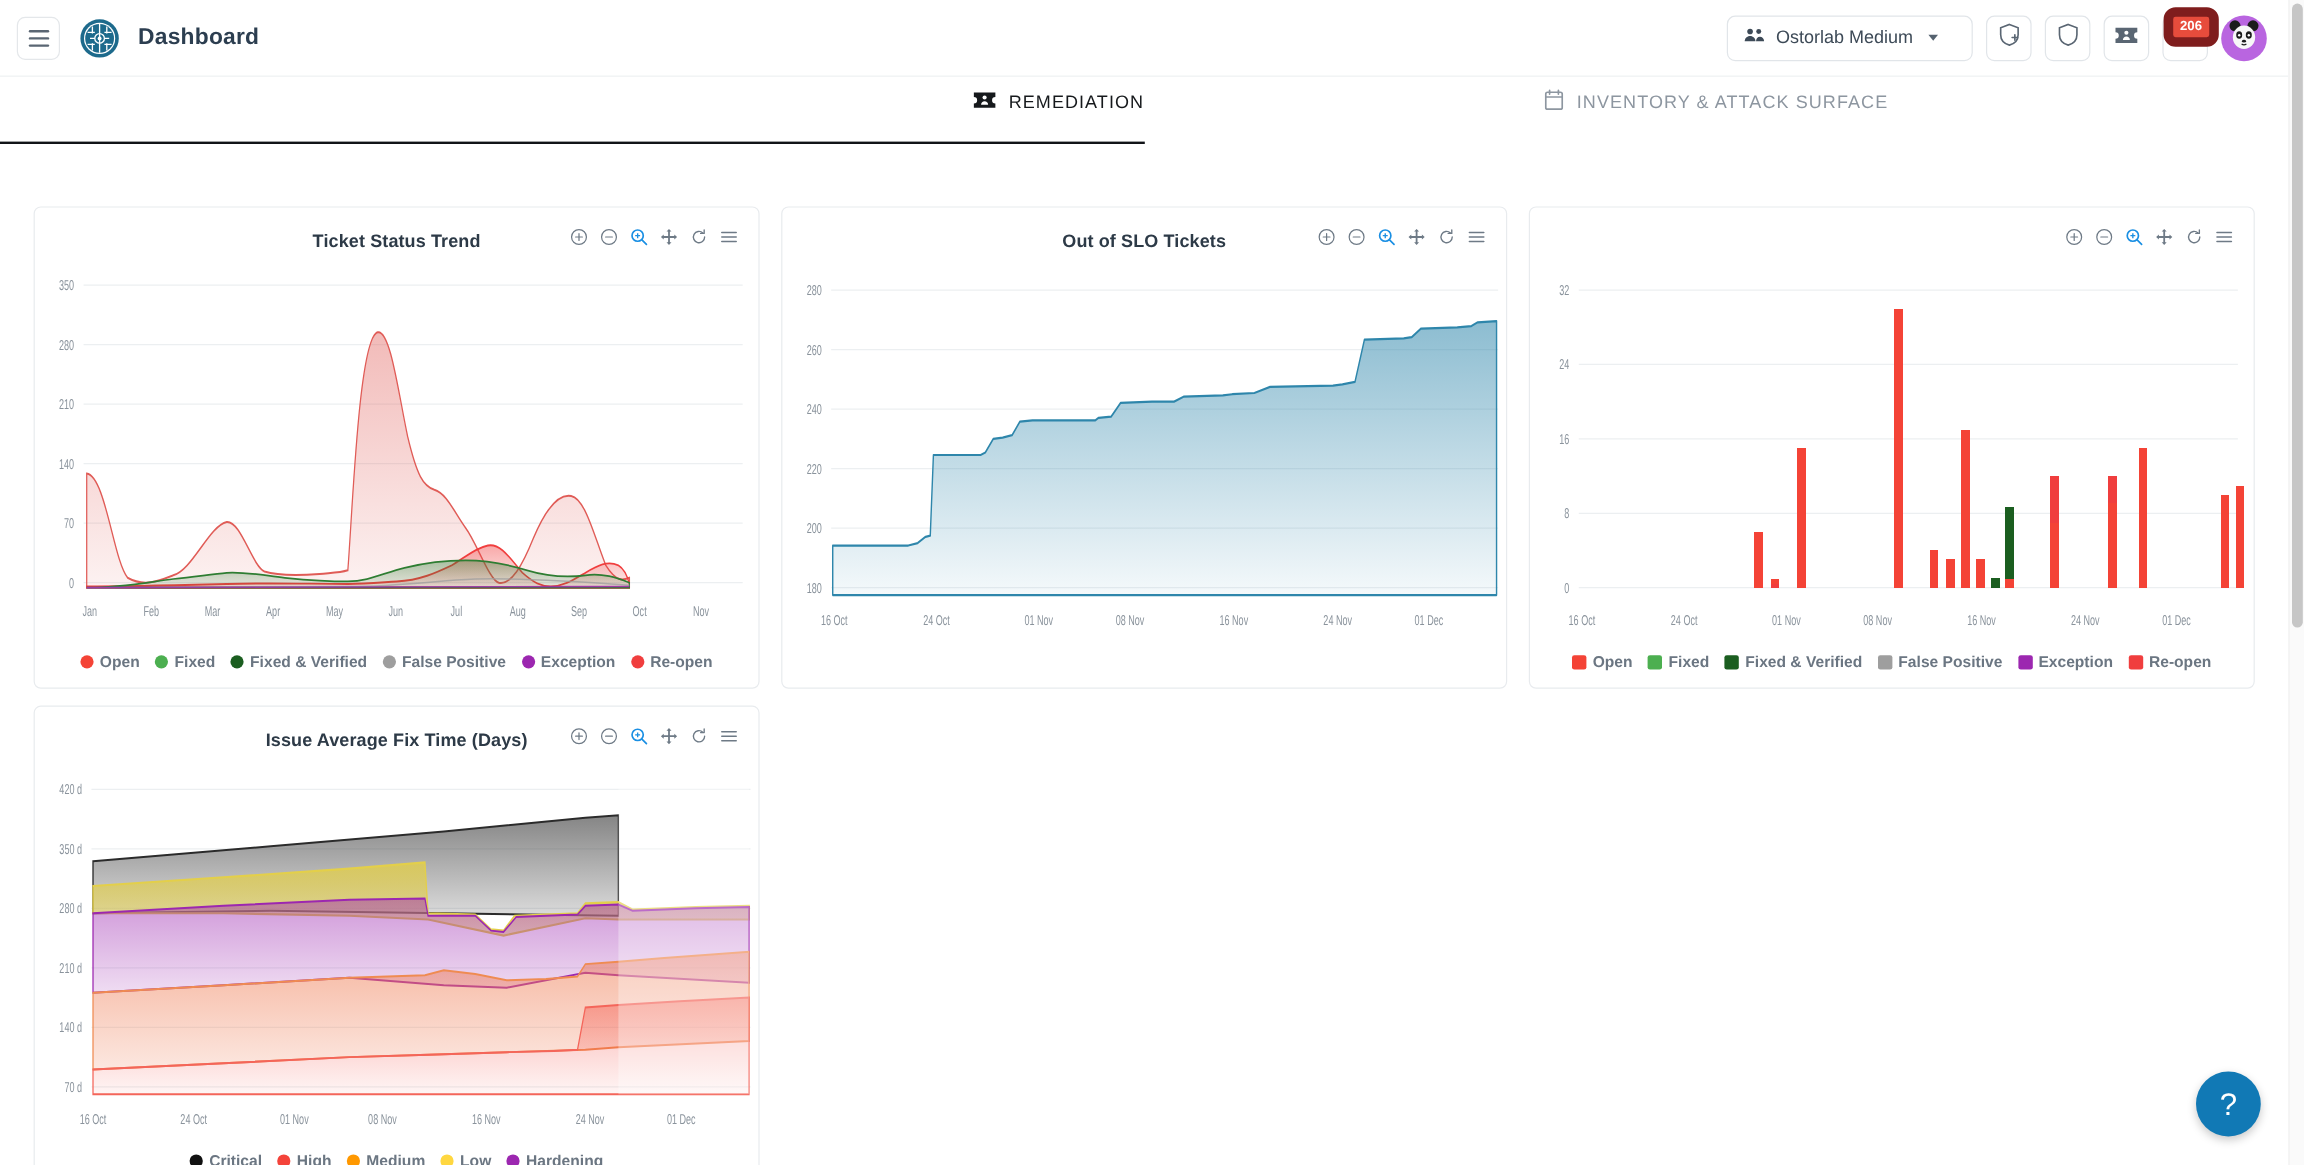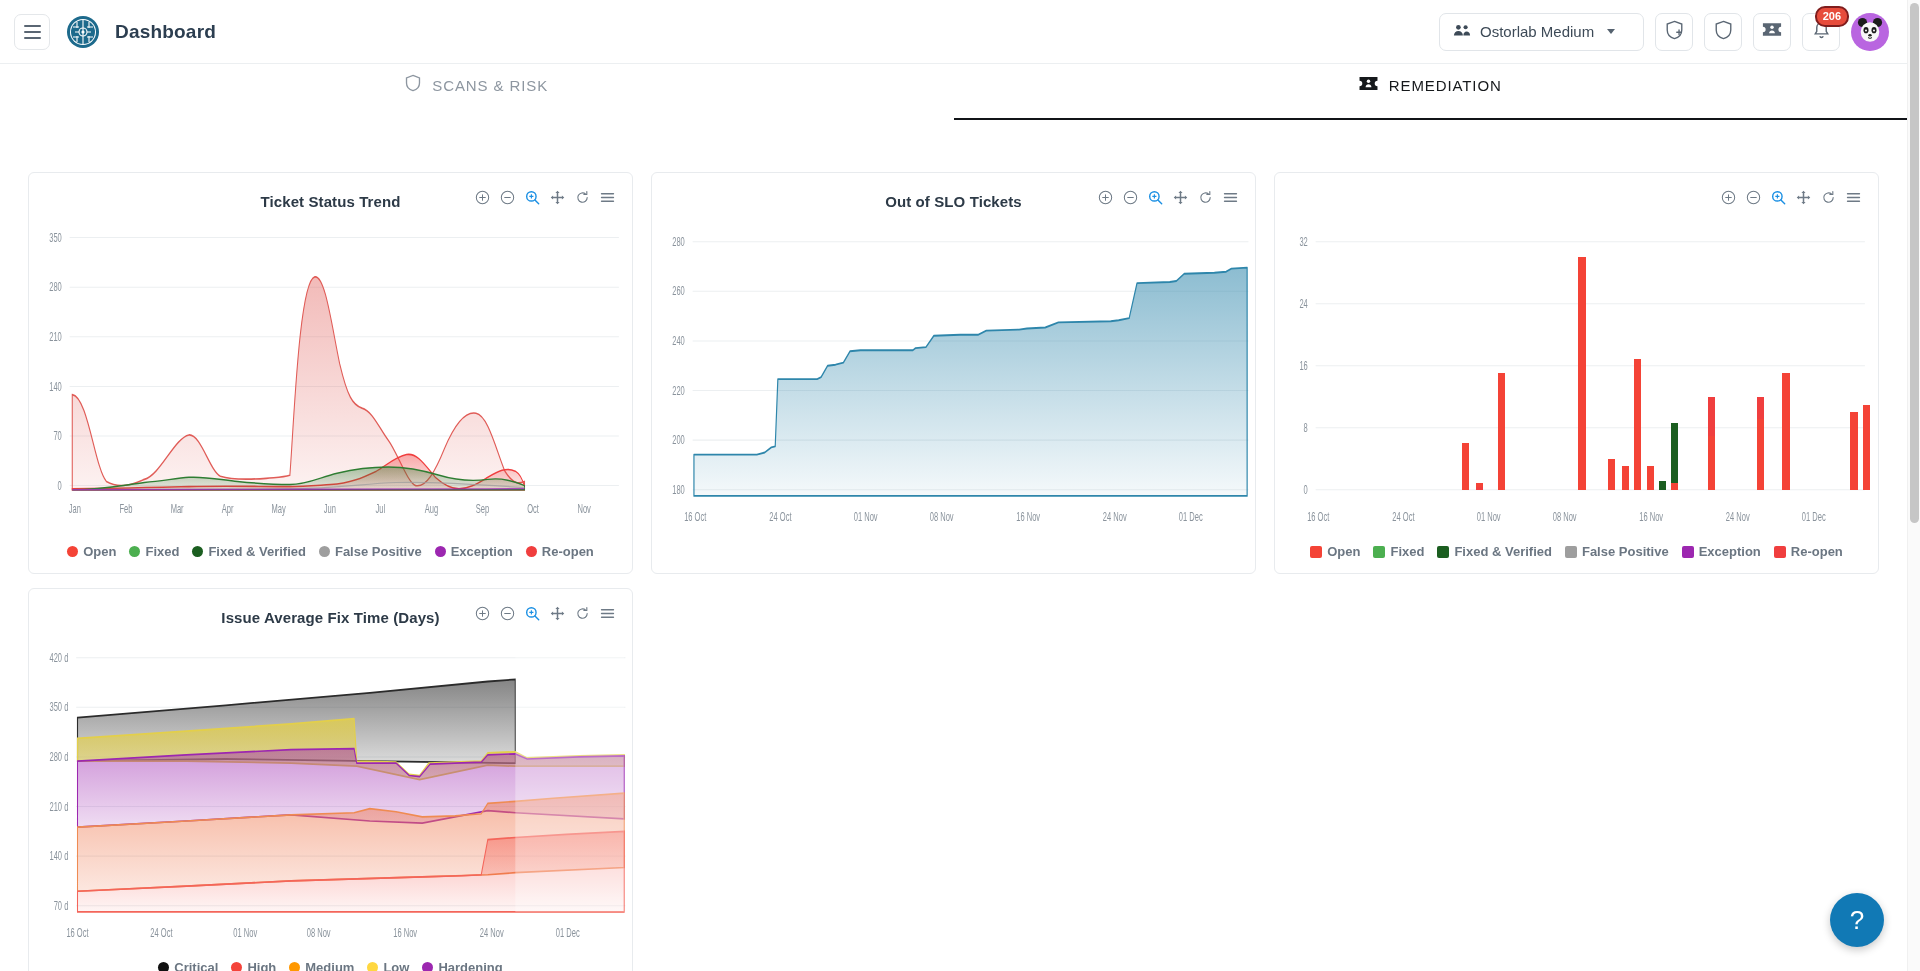"206" .badge { border: 2px solid #7f1d1d -> 8px solid #7f1d1d }
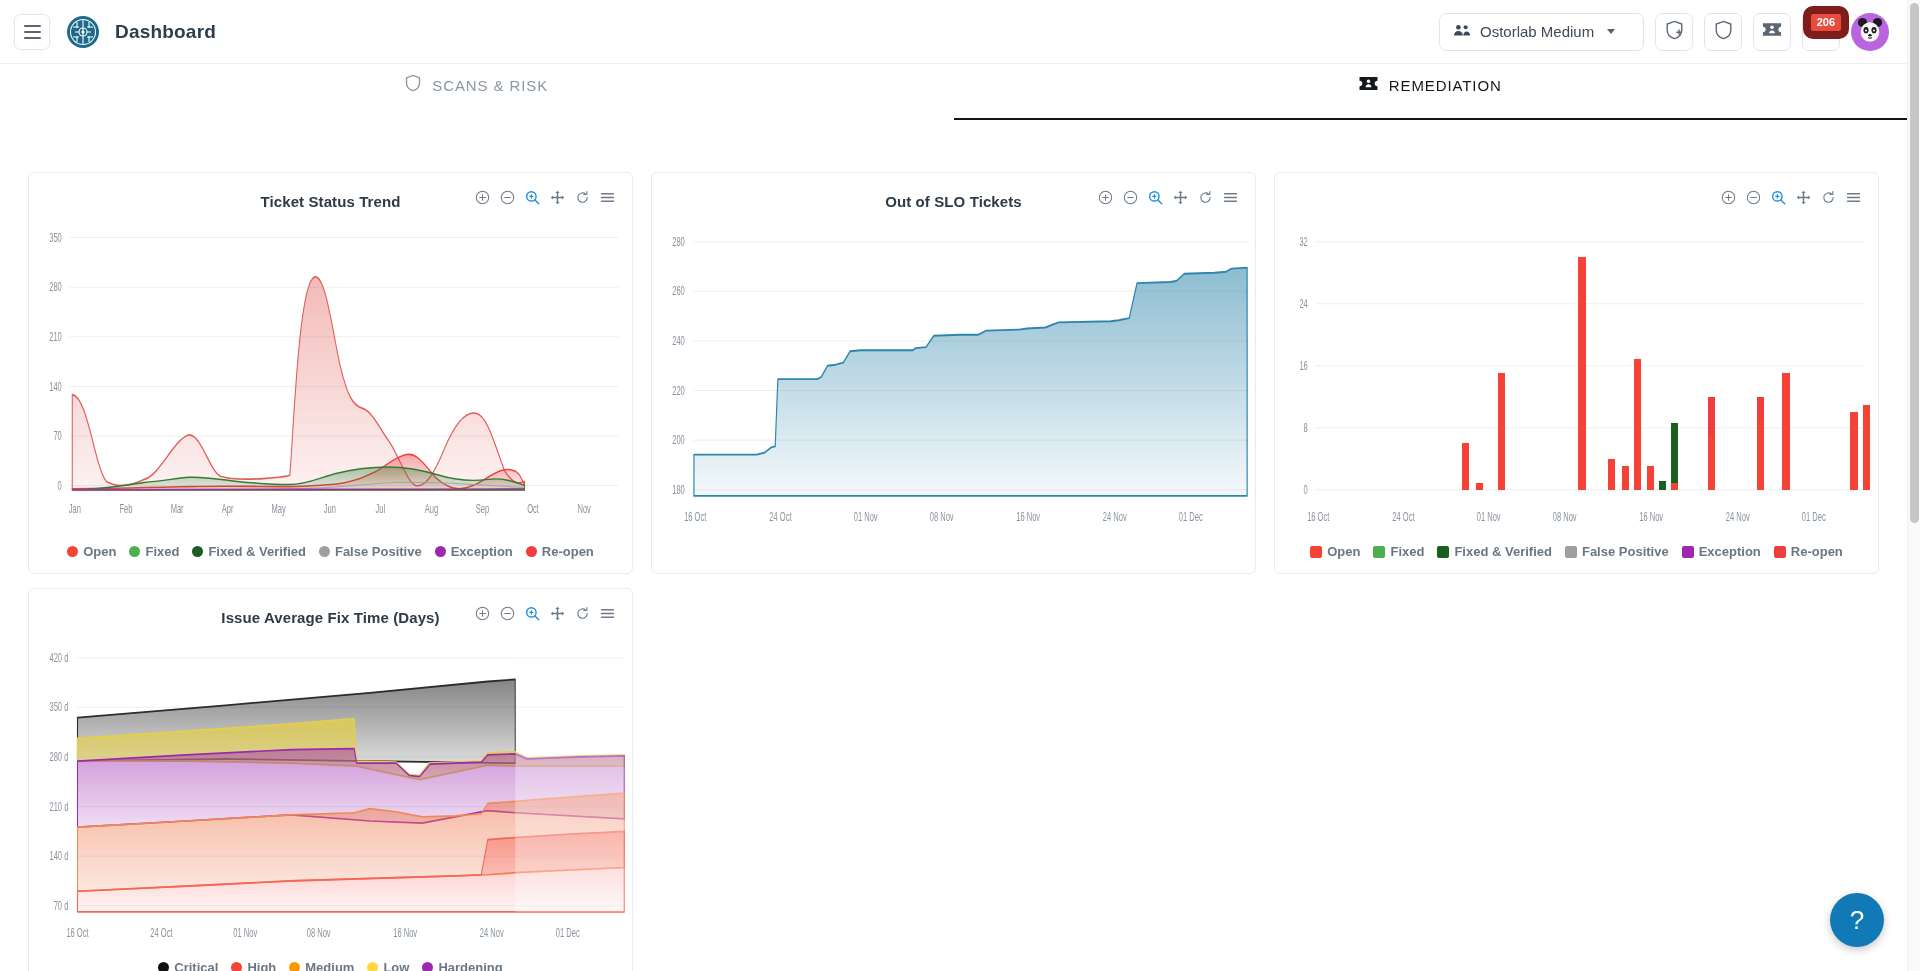"SCANS & RISK" div.tab { html: <div> <span> <svg> <path></path> </svg> </span> <span>SCANS &amp; RISK</span> </div> -> none }
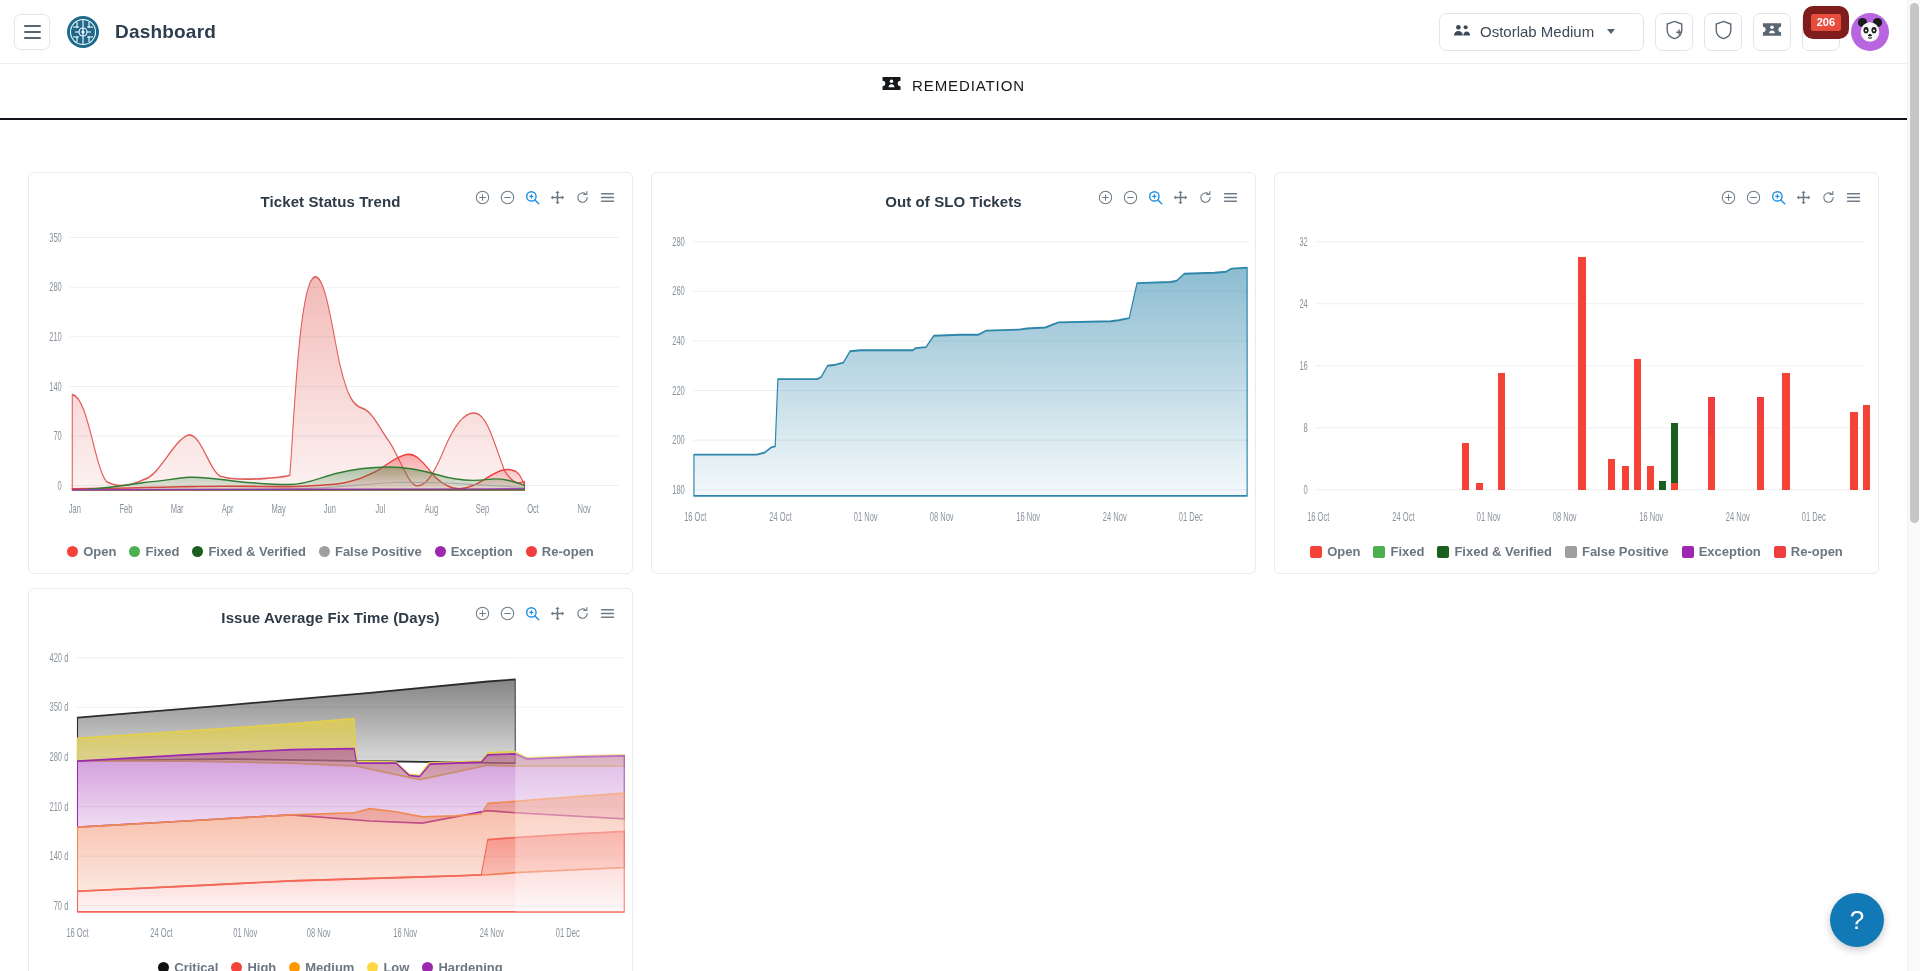"REMEDIATION" .tab.active { justify-content: none -> flex-end }
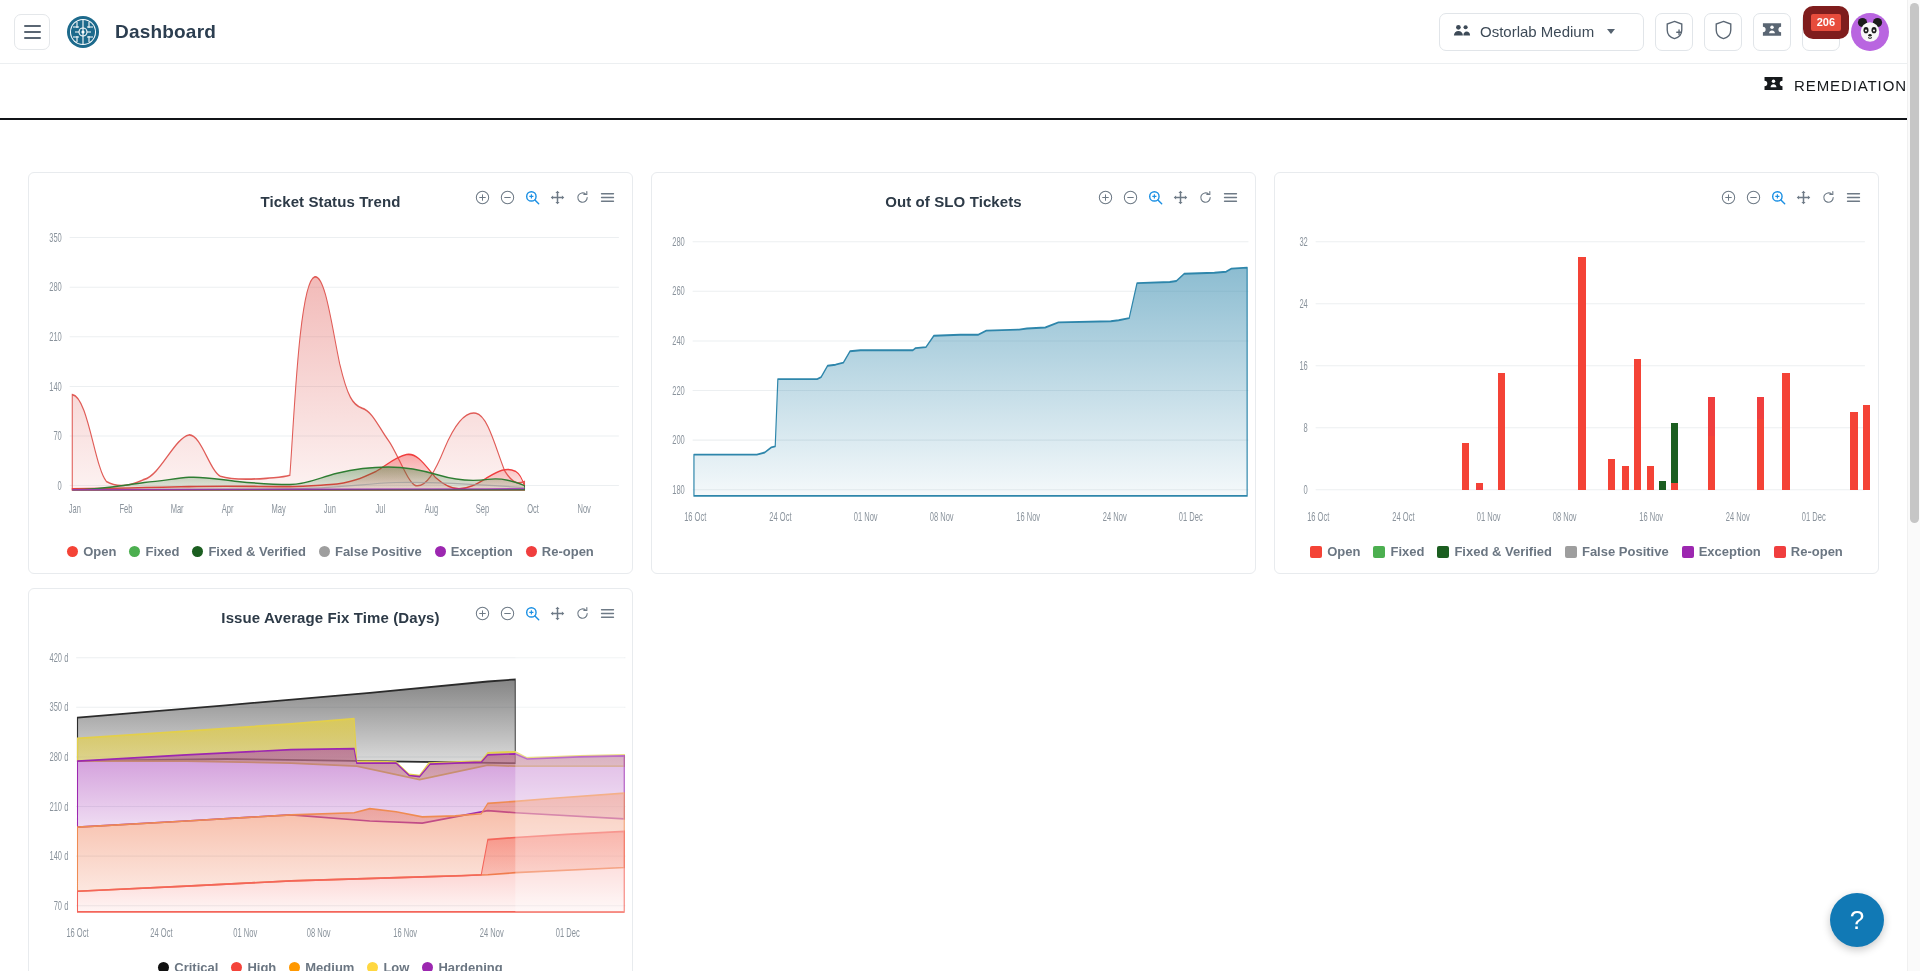"INVENTORY & ATTACK SURFACE" div.tab { html: none -> <div> <span> <svg> <rect></rect> <path></path> <path></path> </svg> </span> <span>INVENTORY &amp; ATTACK SURFACE</span> </div> }
